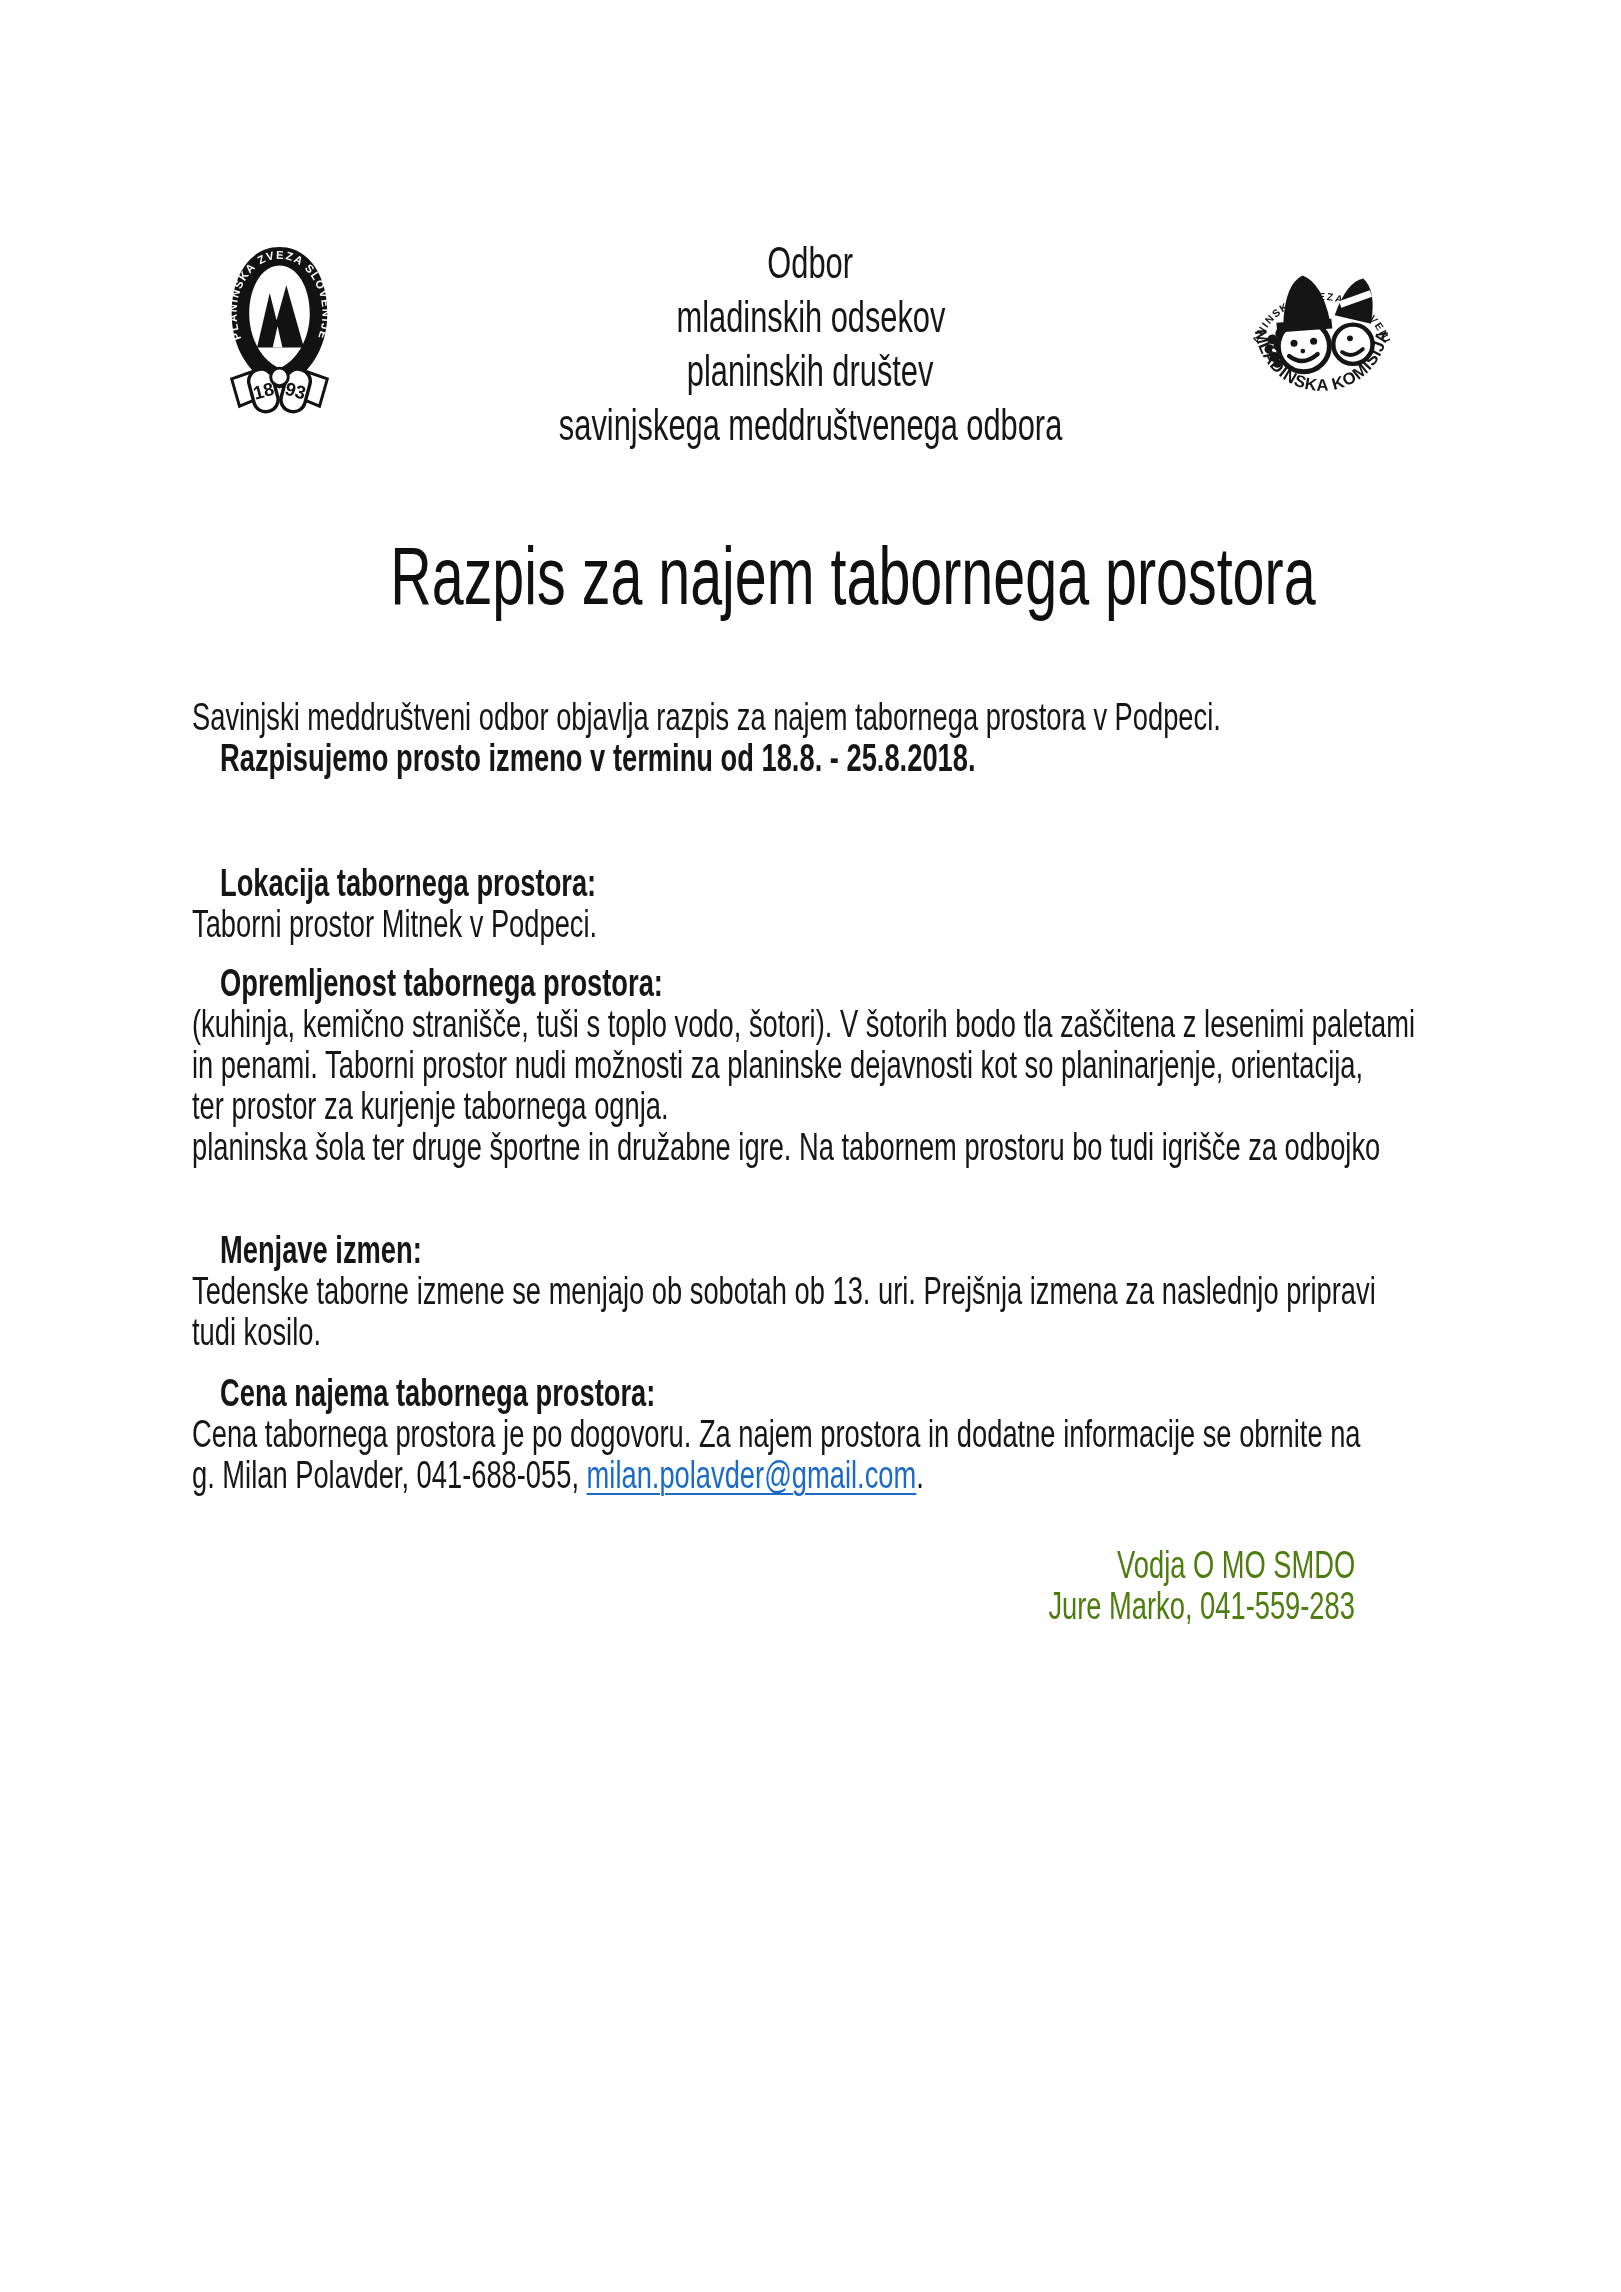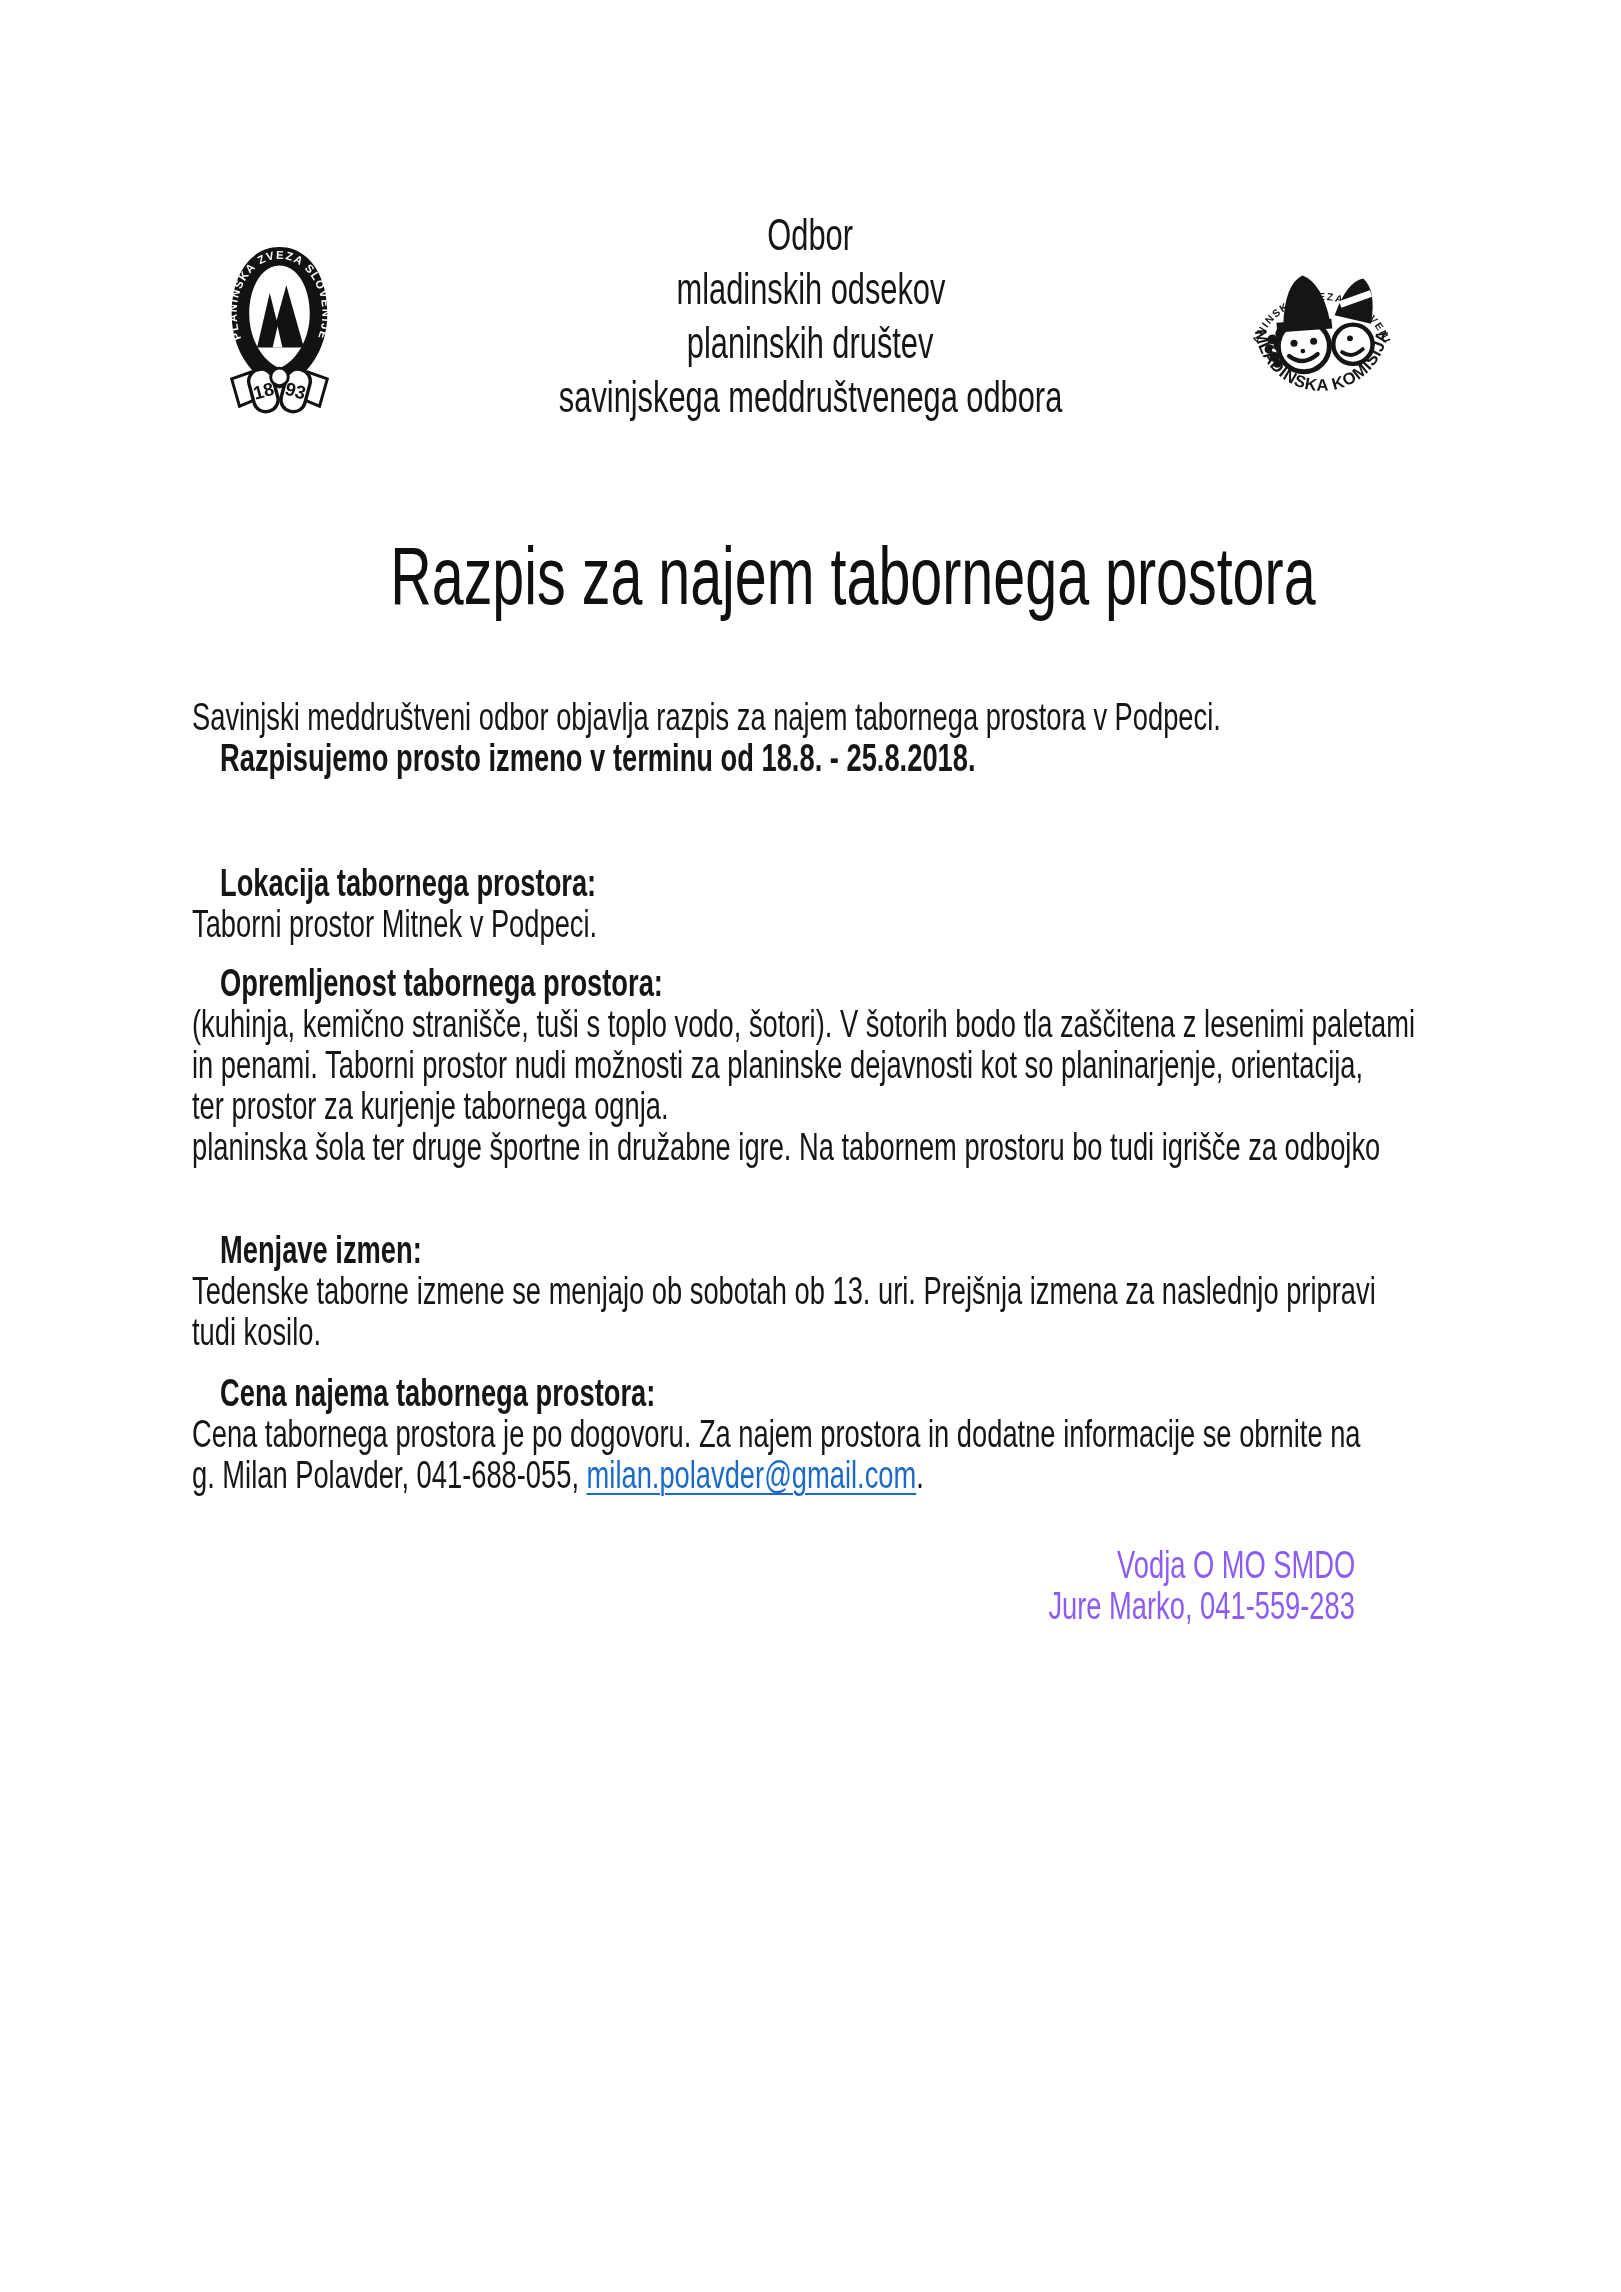"Odbor" .org-block { top: 208px -> 236px }
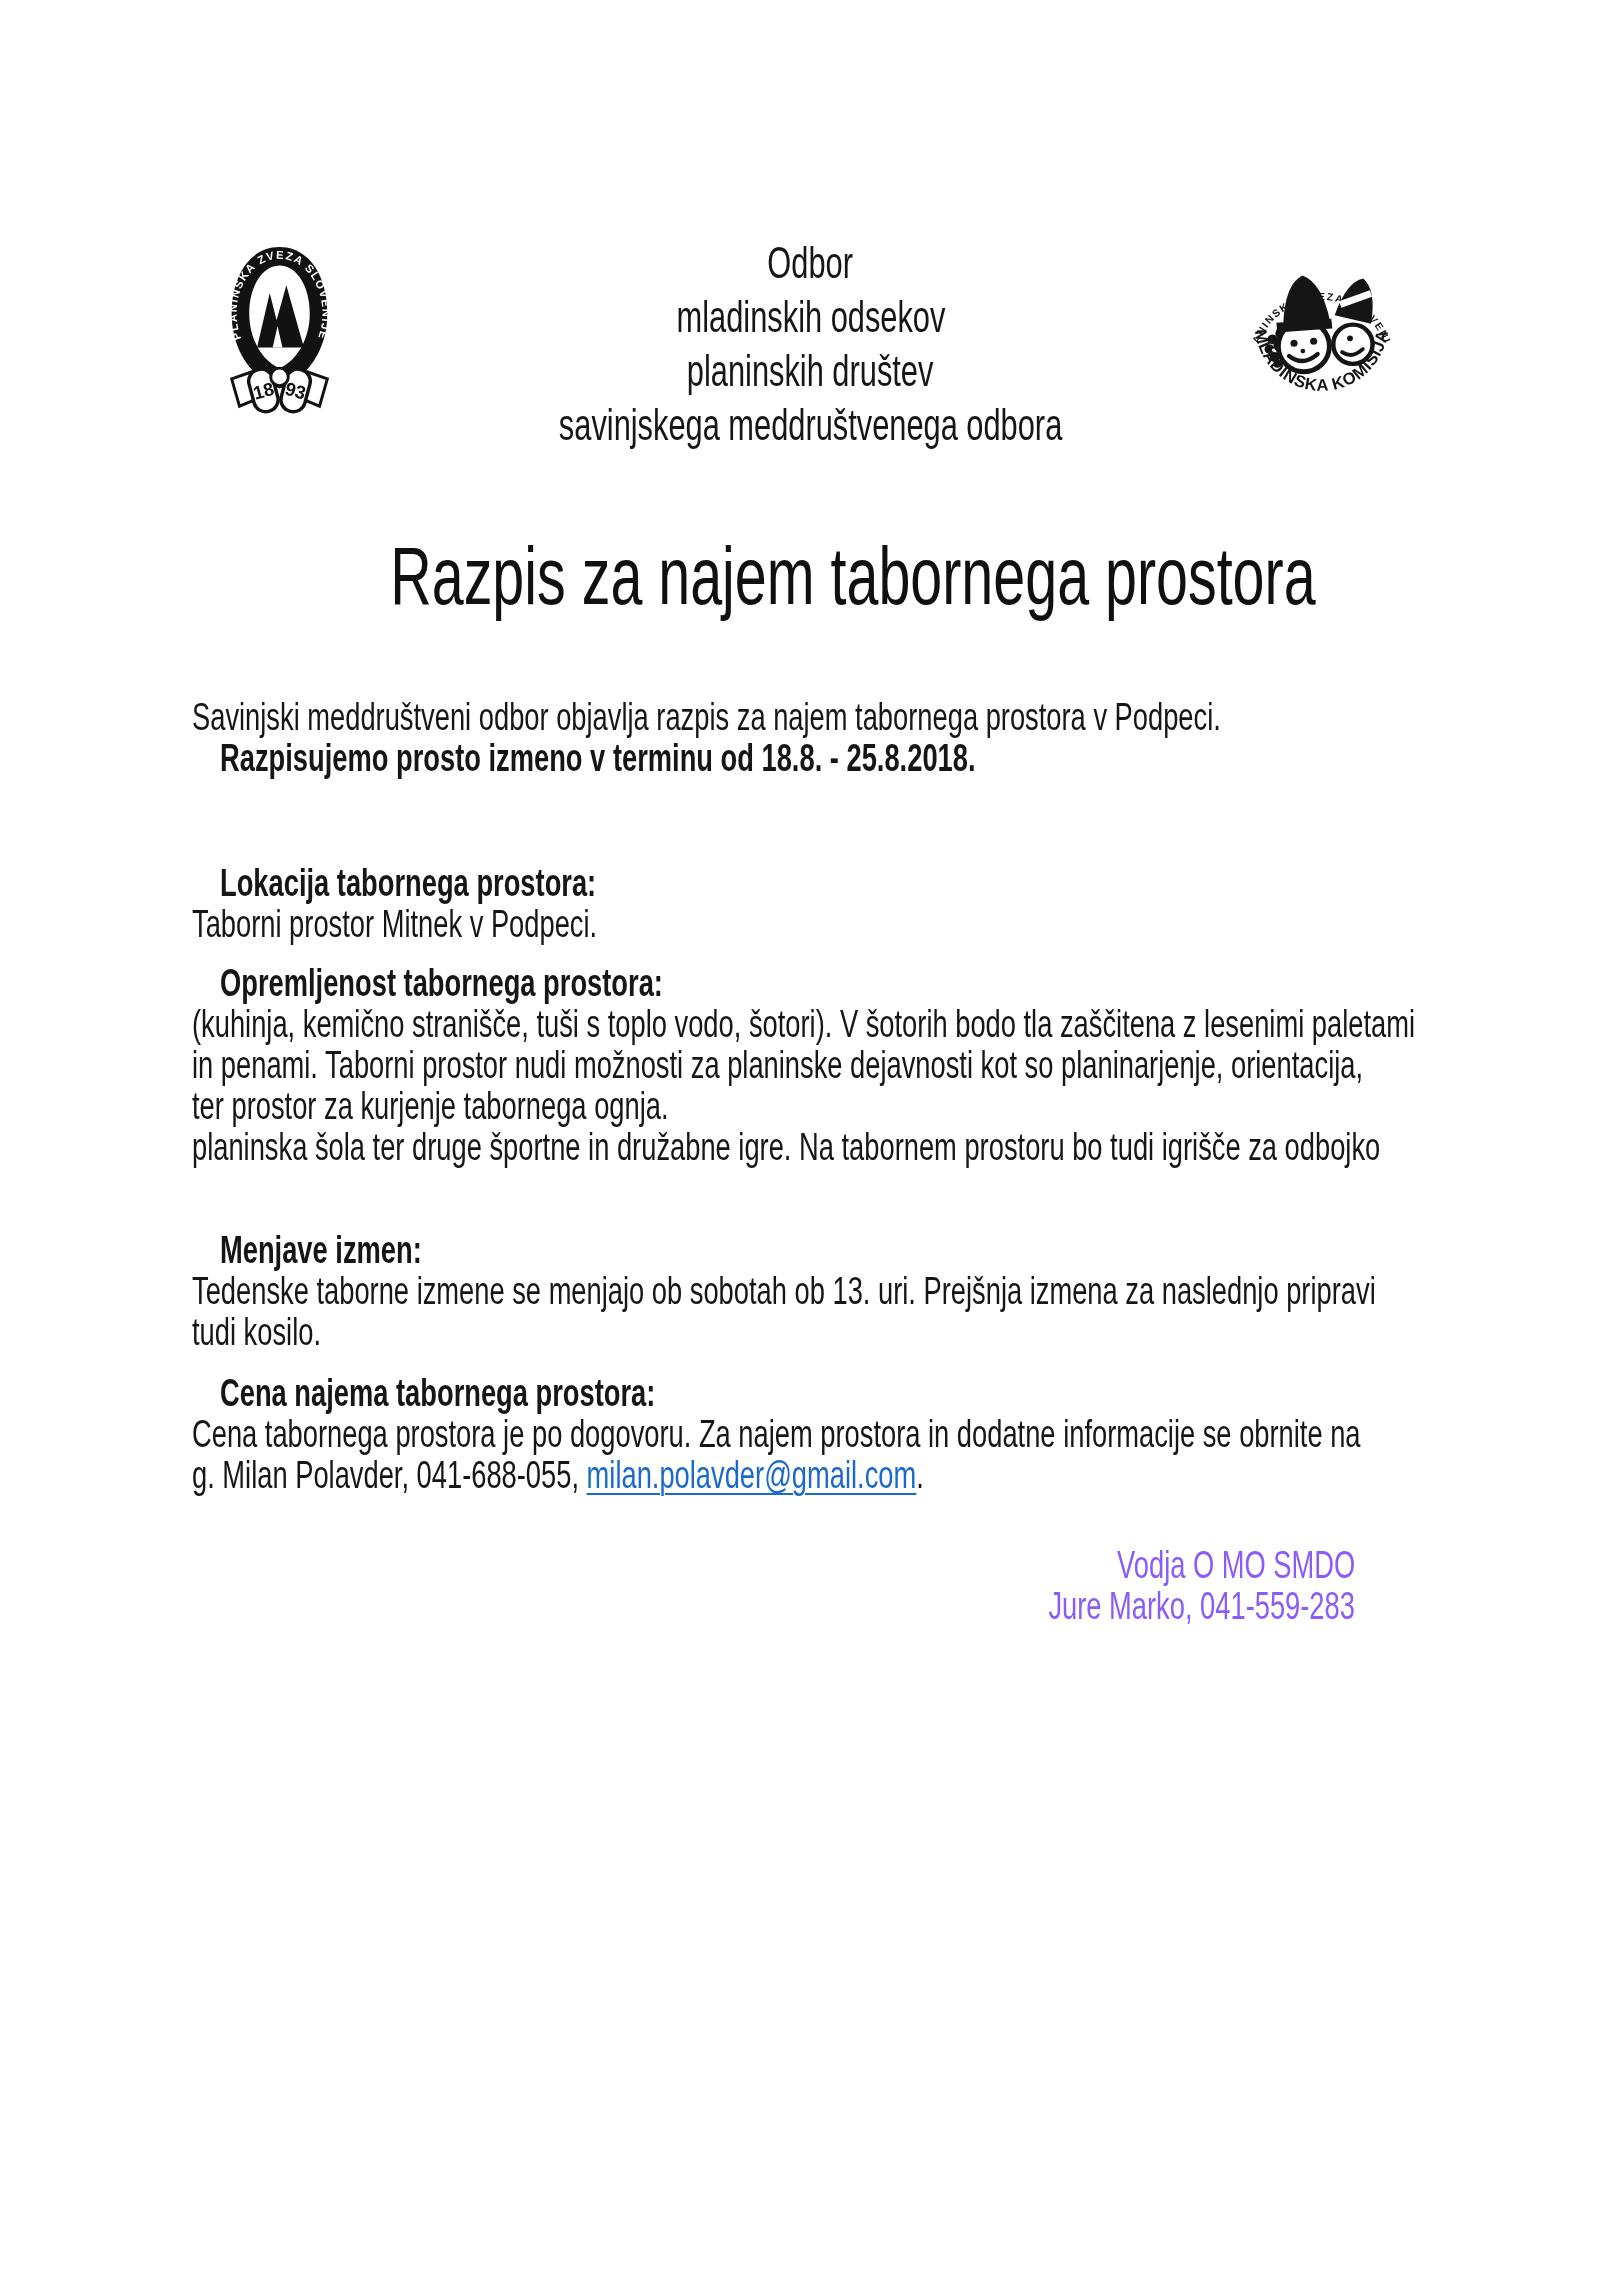"Vodja O MO SMDO" .signature-block { color: #8b5cf6 -> #4d7c0f }
